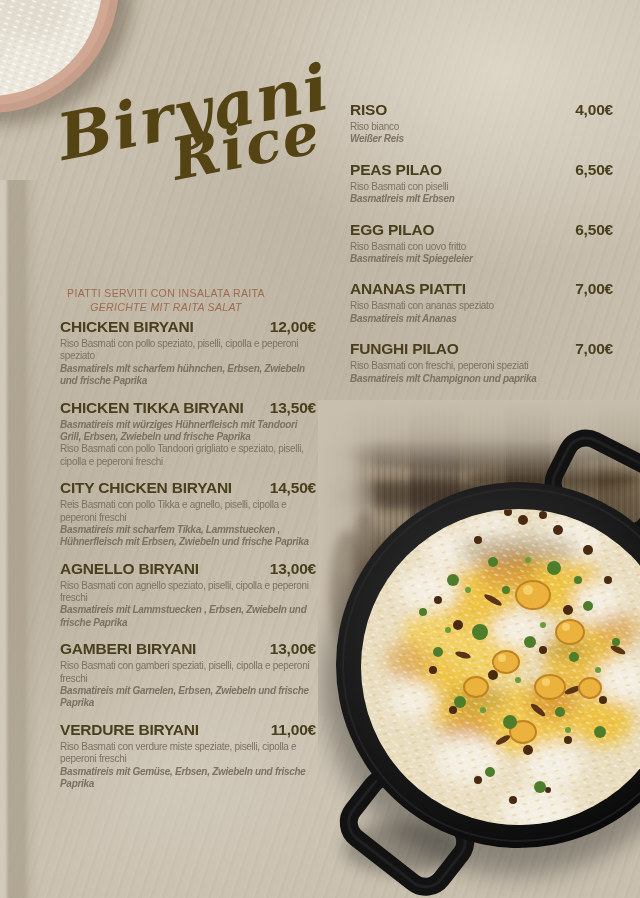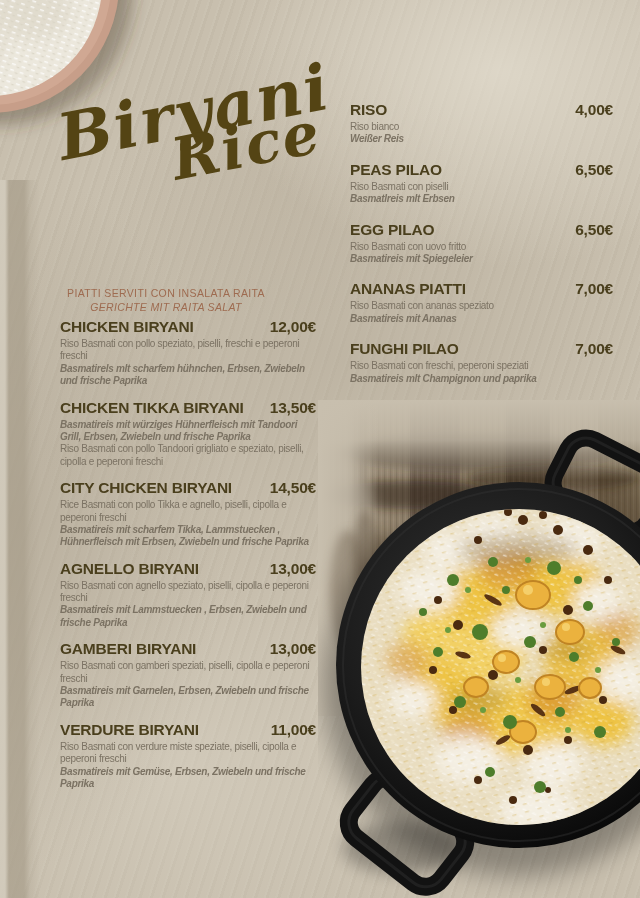"Riso Basmati con pollo speziato," div.item-desc { text: freschi e peperoni freschi -> cipolla e peperoni speziato }
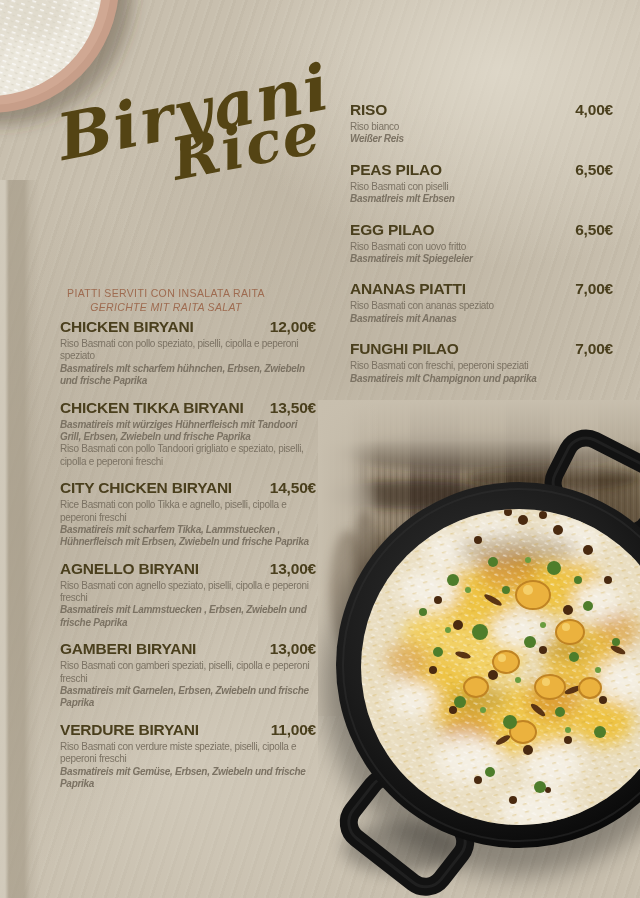"Rice Basmati con pollo Tikka" div.item-desc { text: Rice -> Reis }
